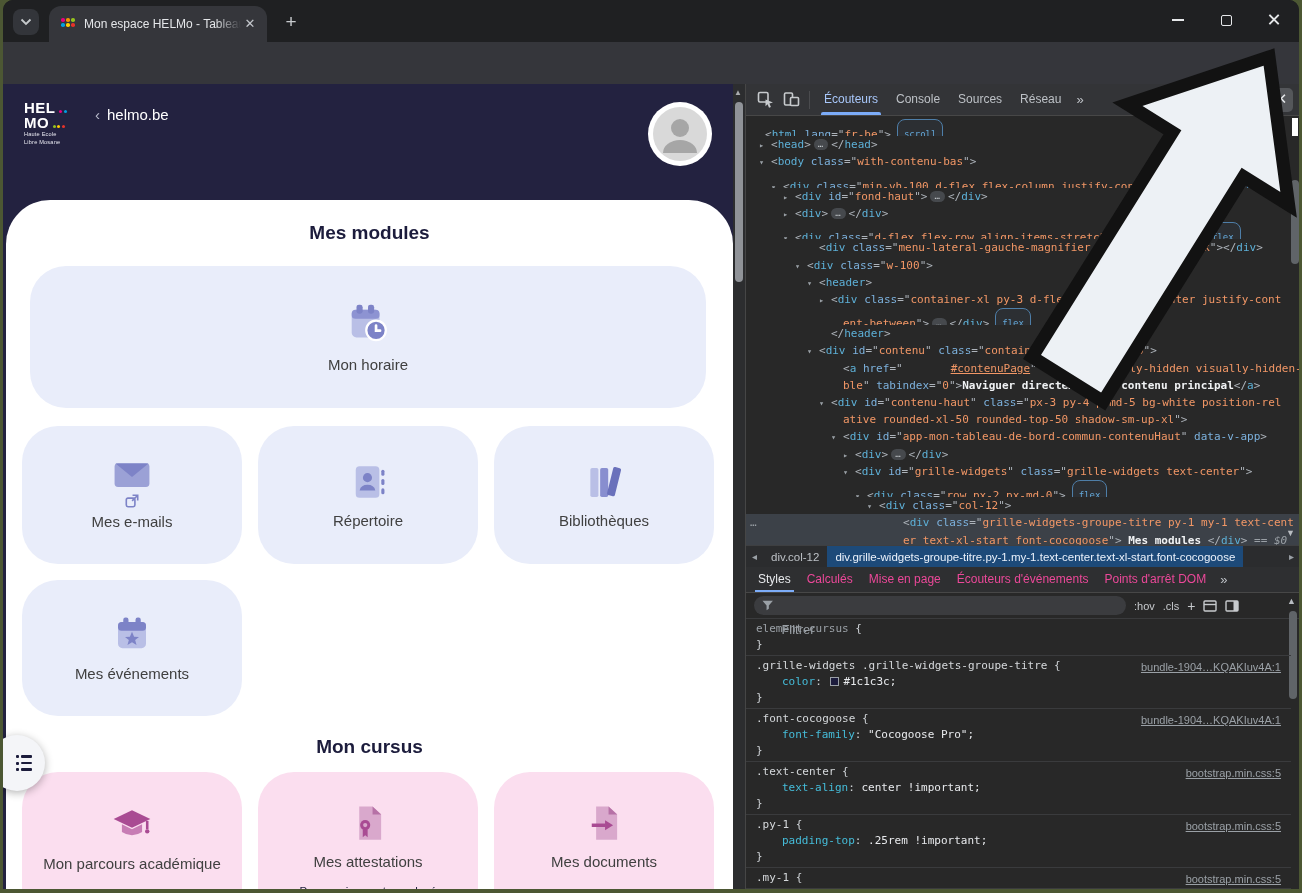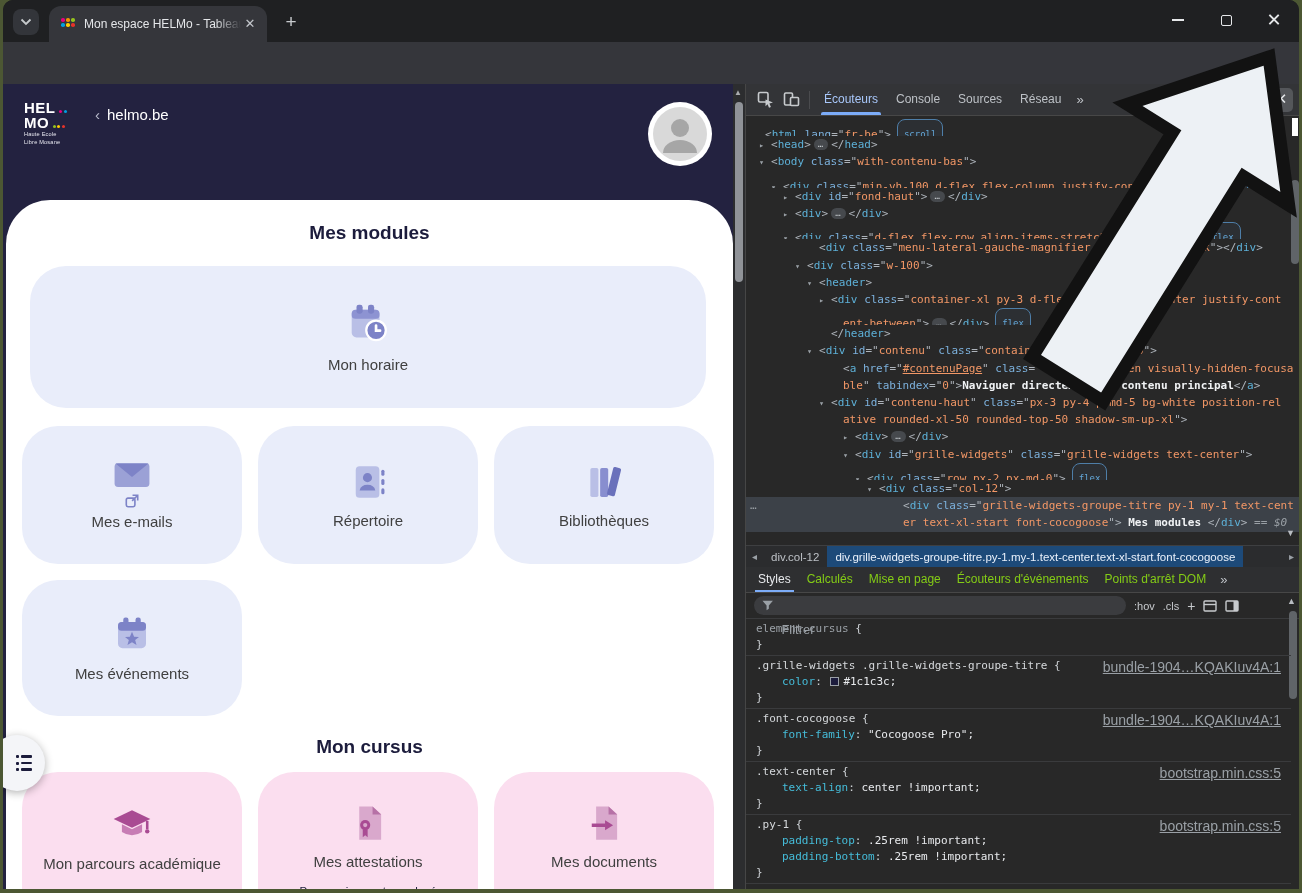"#contenuPage" .tk-l { margin-left: none -> 48px }
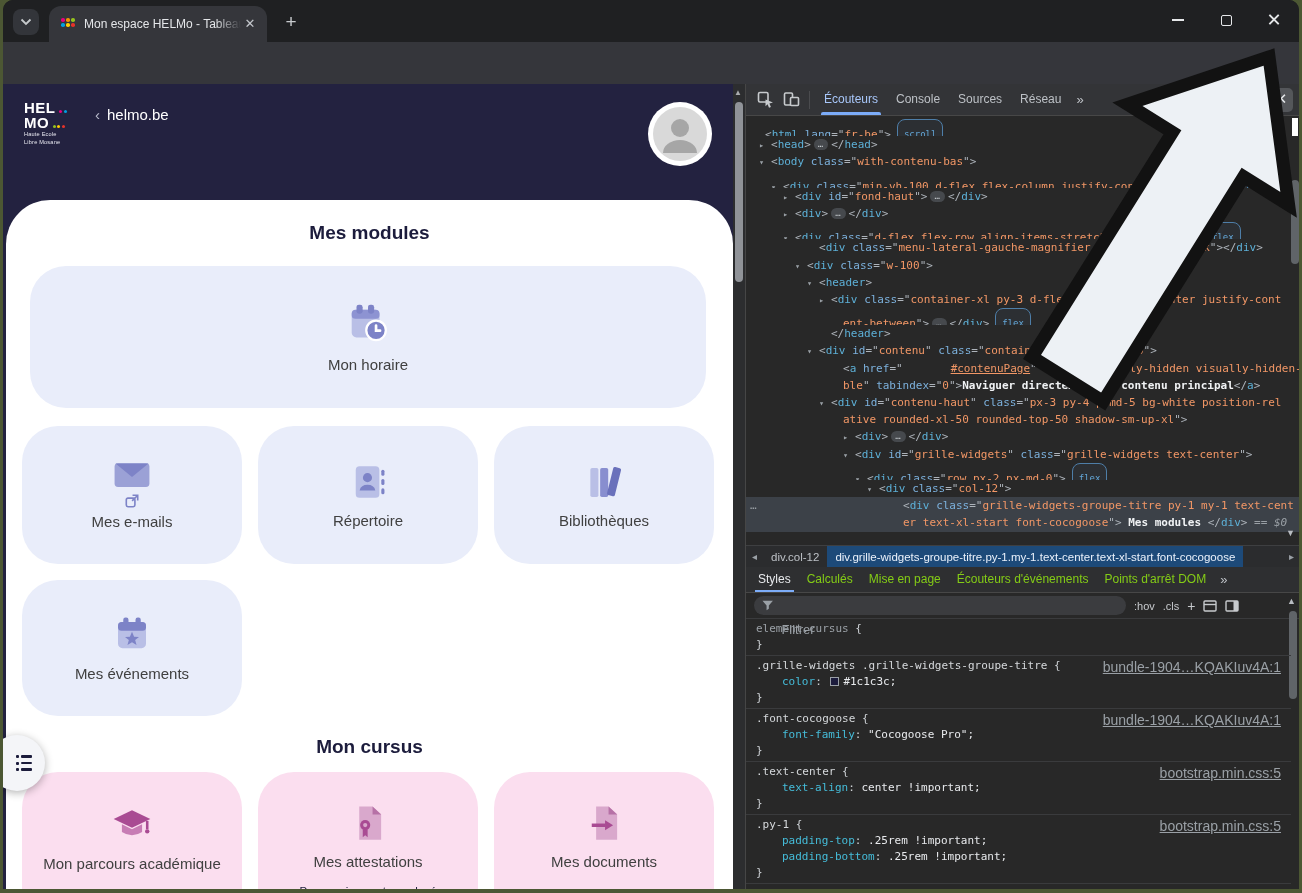"▾ <div" div.tl { html: none -> <div><span>▾</span><span>&lt;</span><span>div</span><span> </span><span>id</span><span>="</span><span>app-mon-tableau-de-bord-commun-contenuHaut</span><span>" </span><span>data-v-app</span><span>&gt;</span></div> }
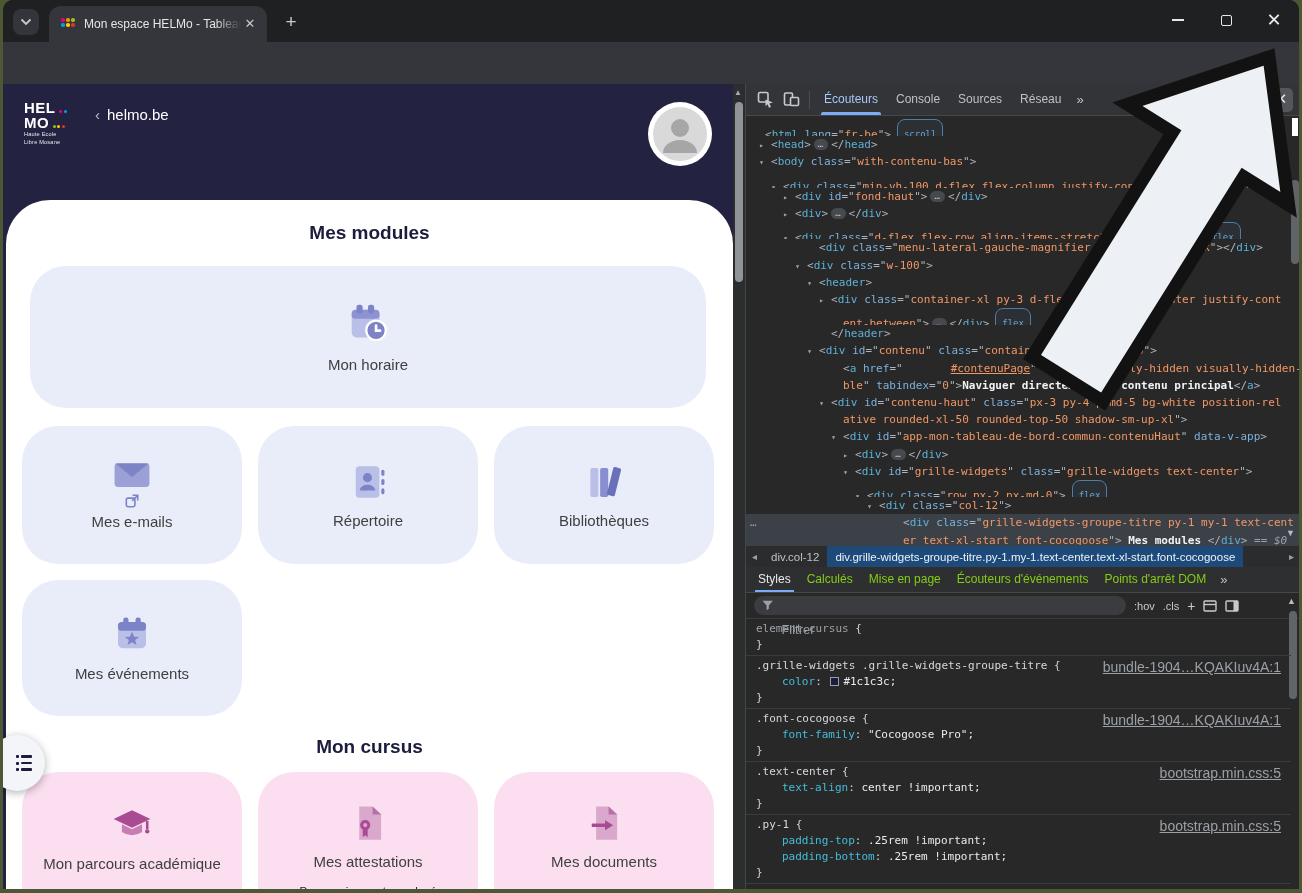"Calculés" .sub-tab { color: #84cc16 -> #ec4899 }
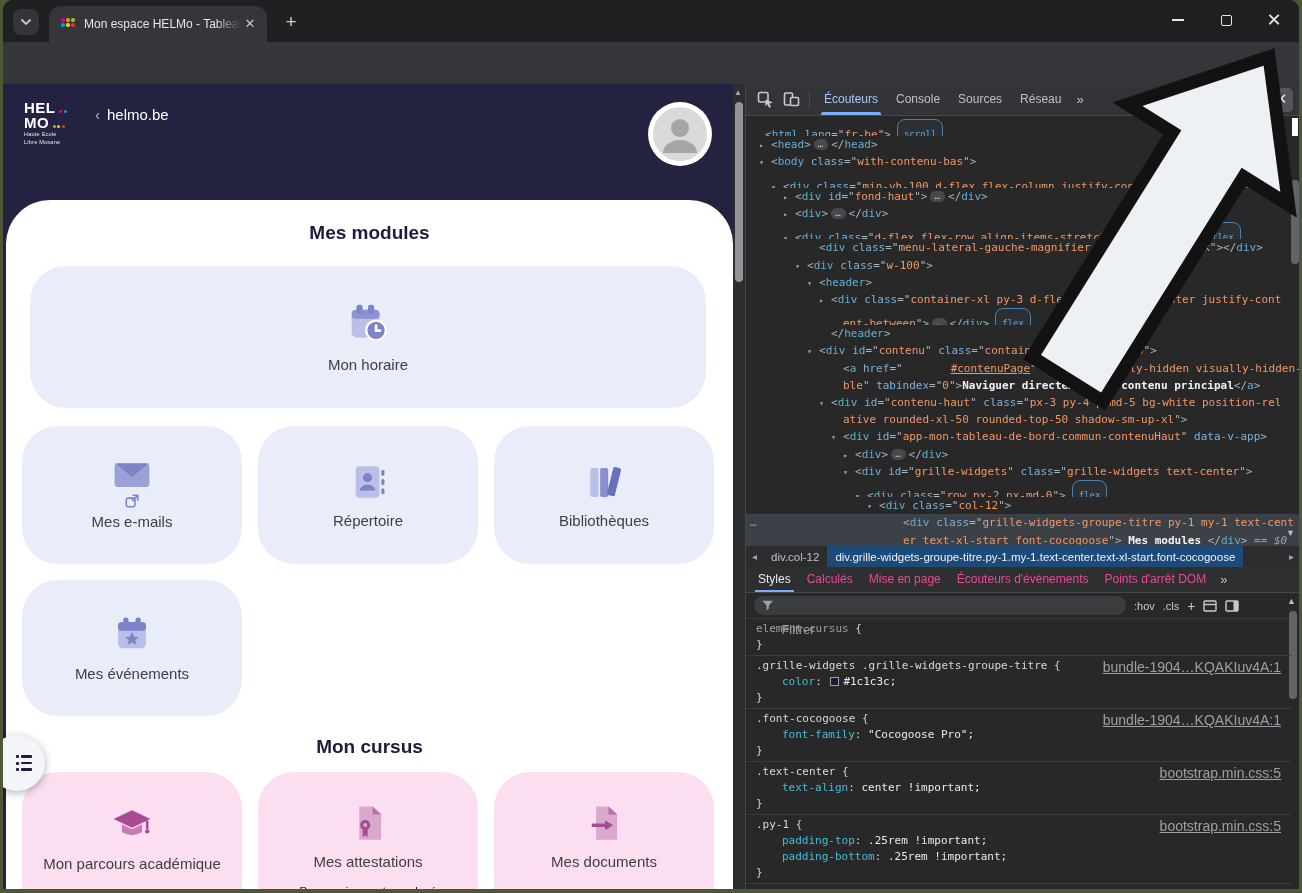"bundle-1904…KQAKIuv4A:1" .rule .lnk { font-size: 14px -> 11px }
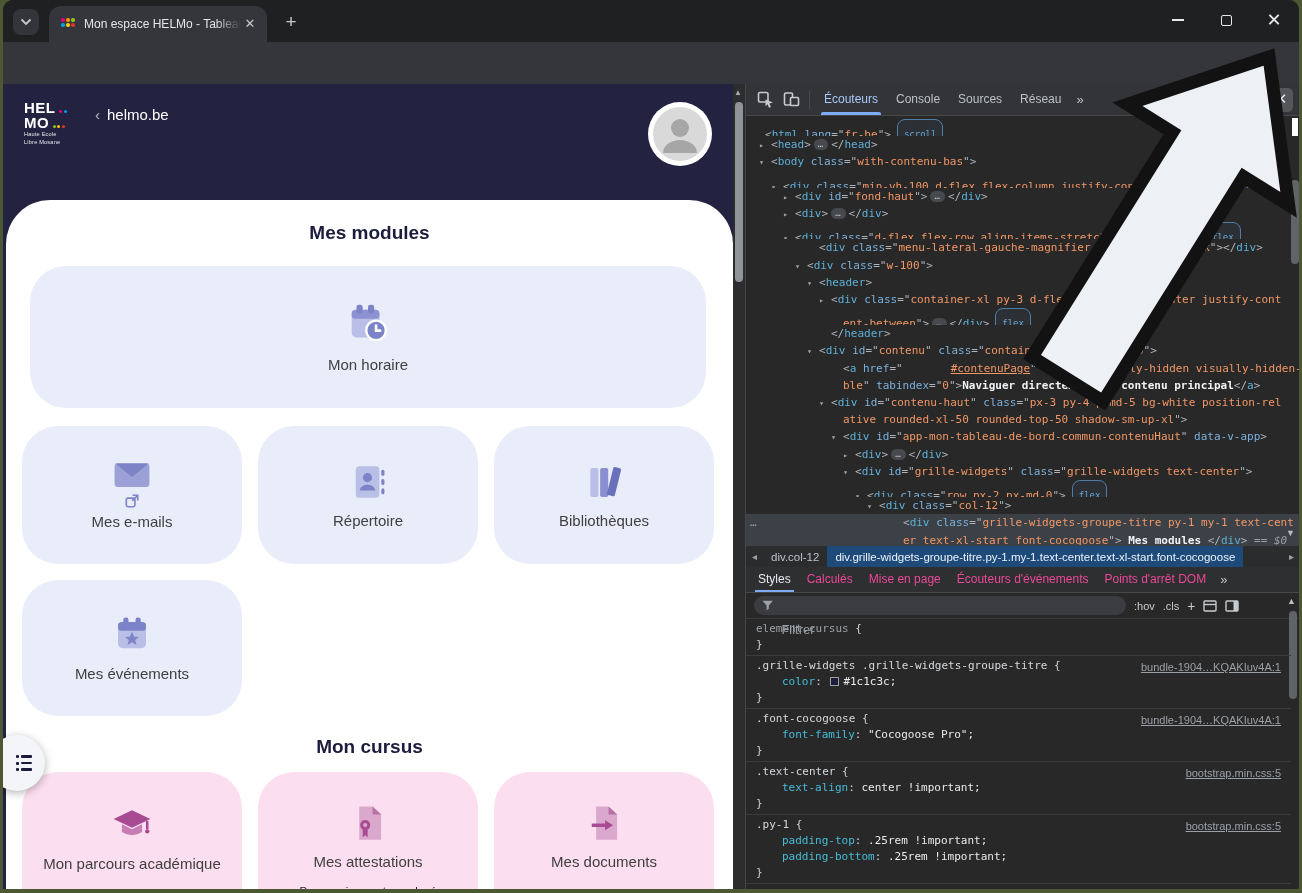"padding-bottom: .25rem !important;" div.prop { html: <div><span>padding-bottom</span>: <span>.25rem !important;</span></div> -> none }
